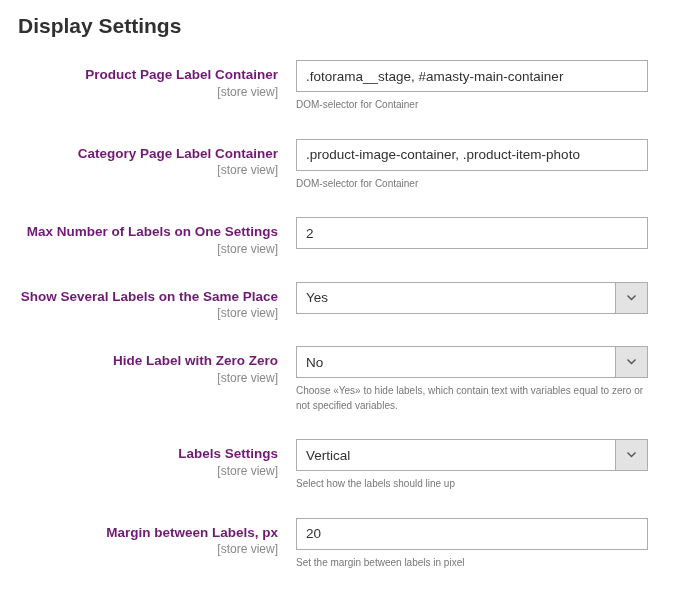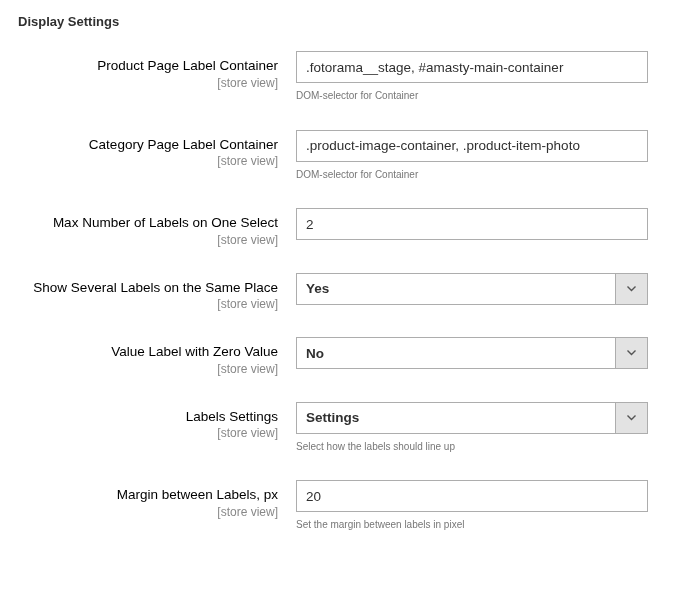"Display Settings" .section-title { font-size: 13px -> 21px }
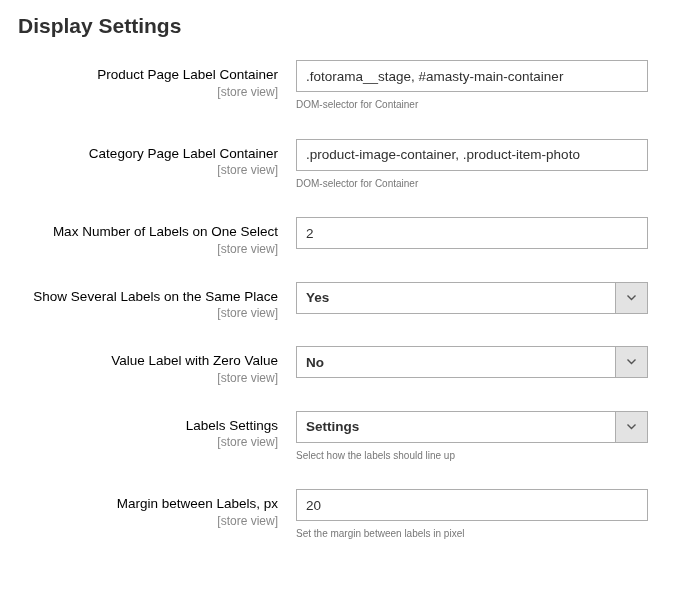"Product Page Label Container" .label-text { color: #000000 -> #701a75; font-weight: 400 -> 700 }
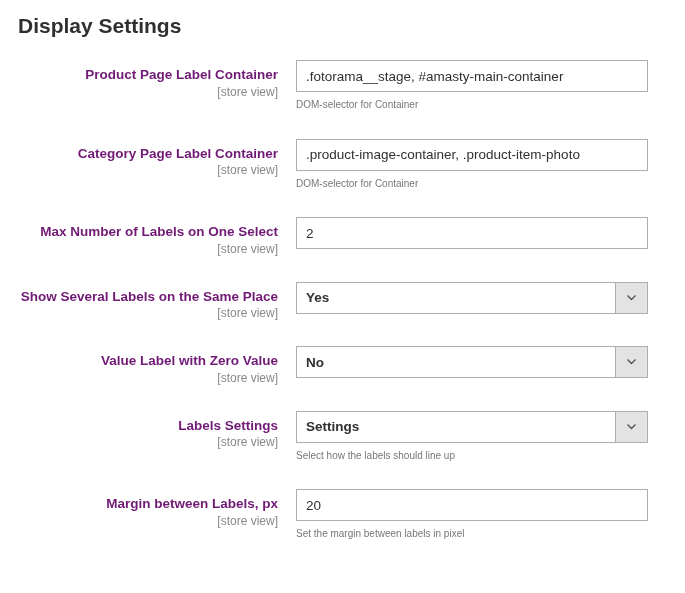"Max Number of Labels on" span.label-text { text: Select -> Settings }
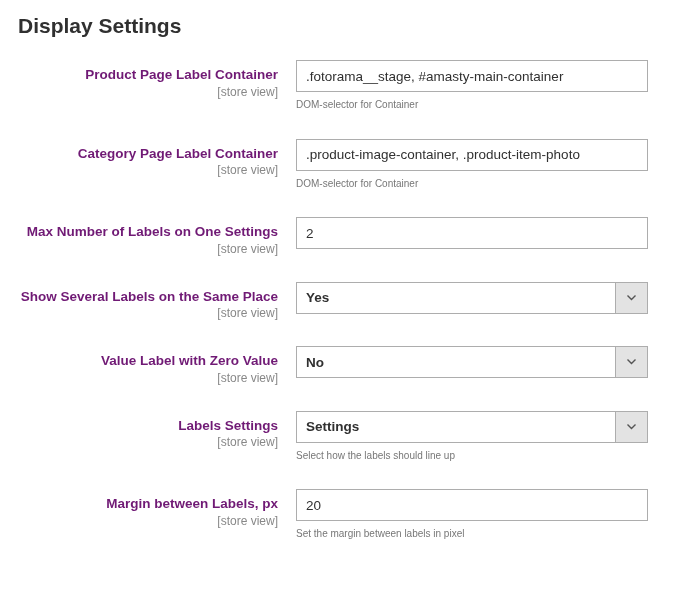"Yes" .sel-val { font-weight: bold -> none }
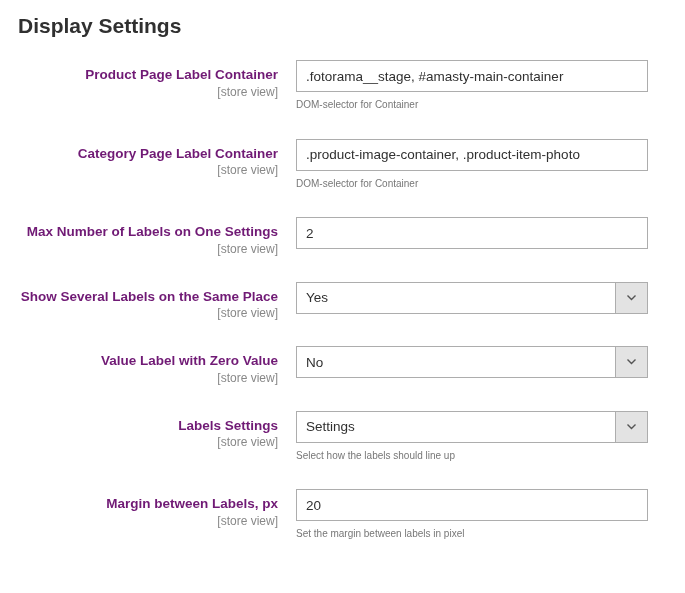"Value Label with Zero Value" span.label-text { text: Value Label with Zero Value -> Hide Label with Zero Zero }
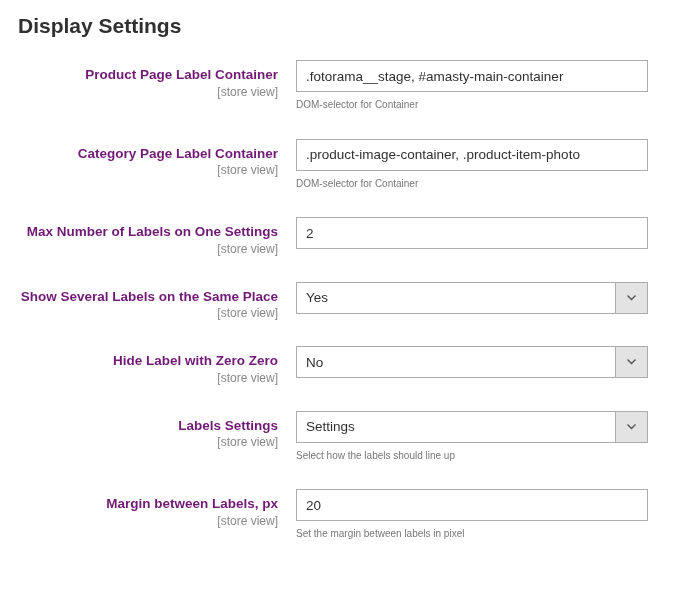"Choose «Yes» to hide labels," div.note { html: none -> <div>Choose «Yes» to hide labels, which contain text with variables equal to zero or not specified variables.</div> }
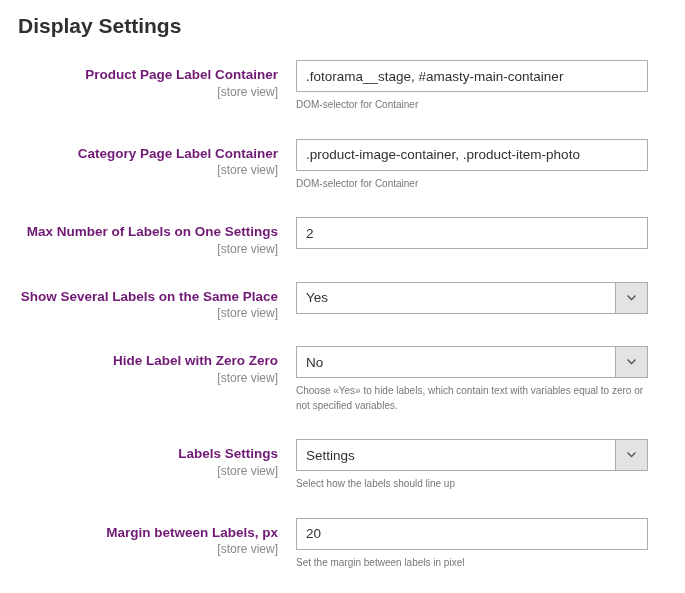"Settings" div.sel-val { text: Settings -> Vertical }
